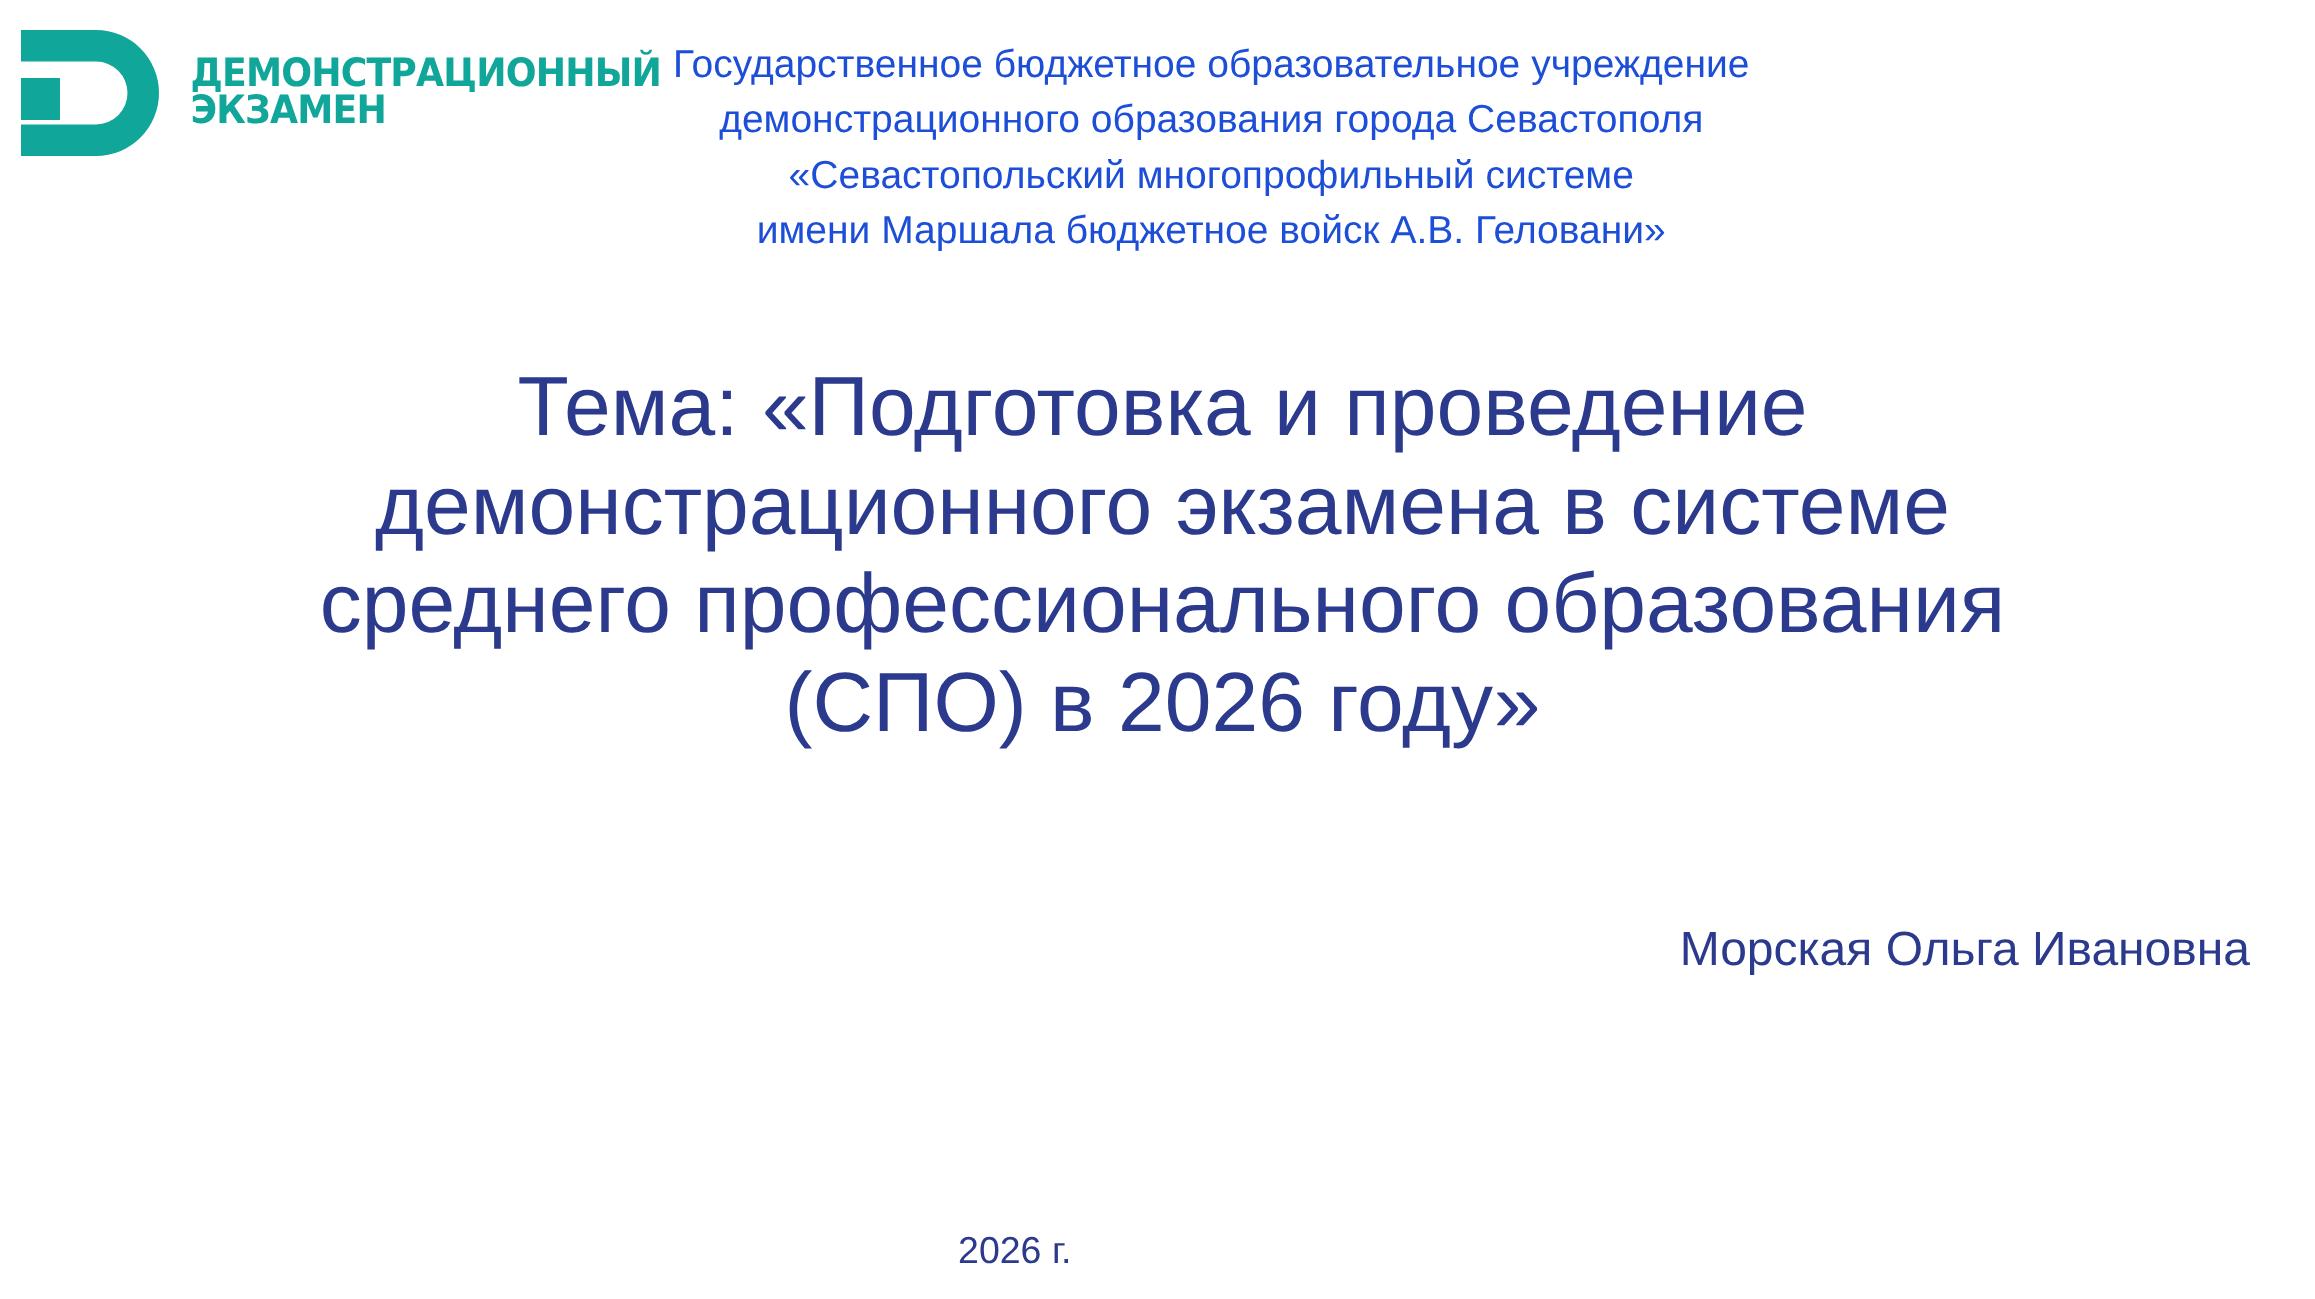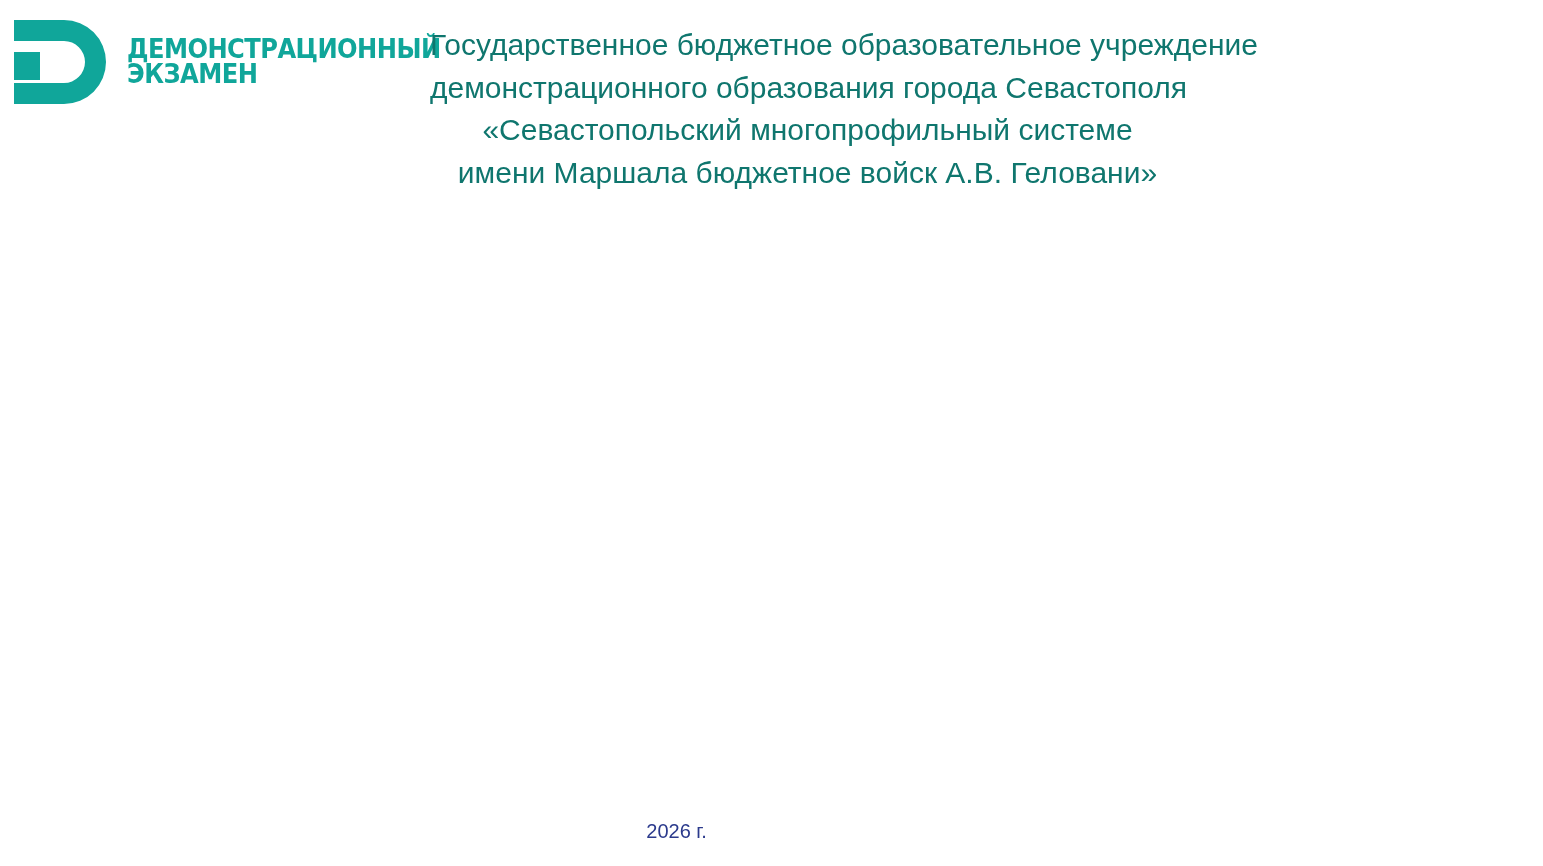"Государственное бюджетное" .institution { color: #0f766e -> #1d4ed8; font-size: 30px -> 26px }
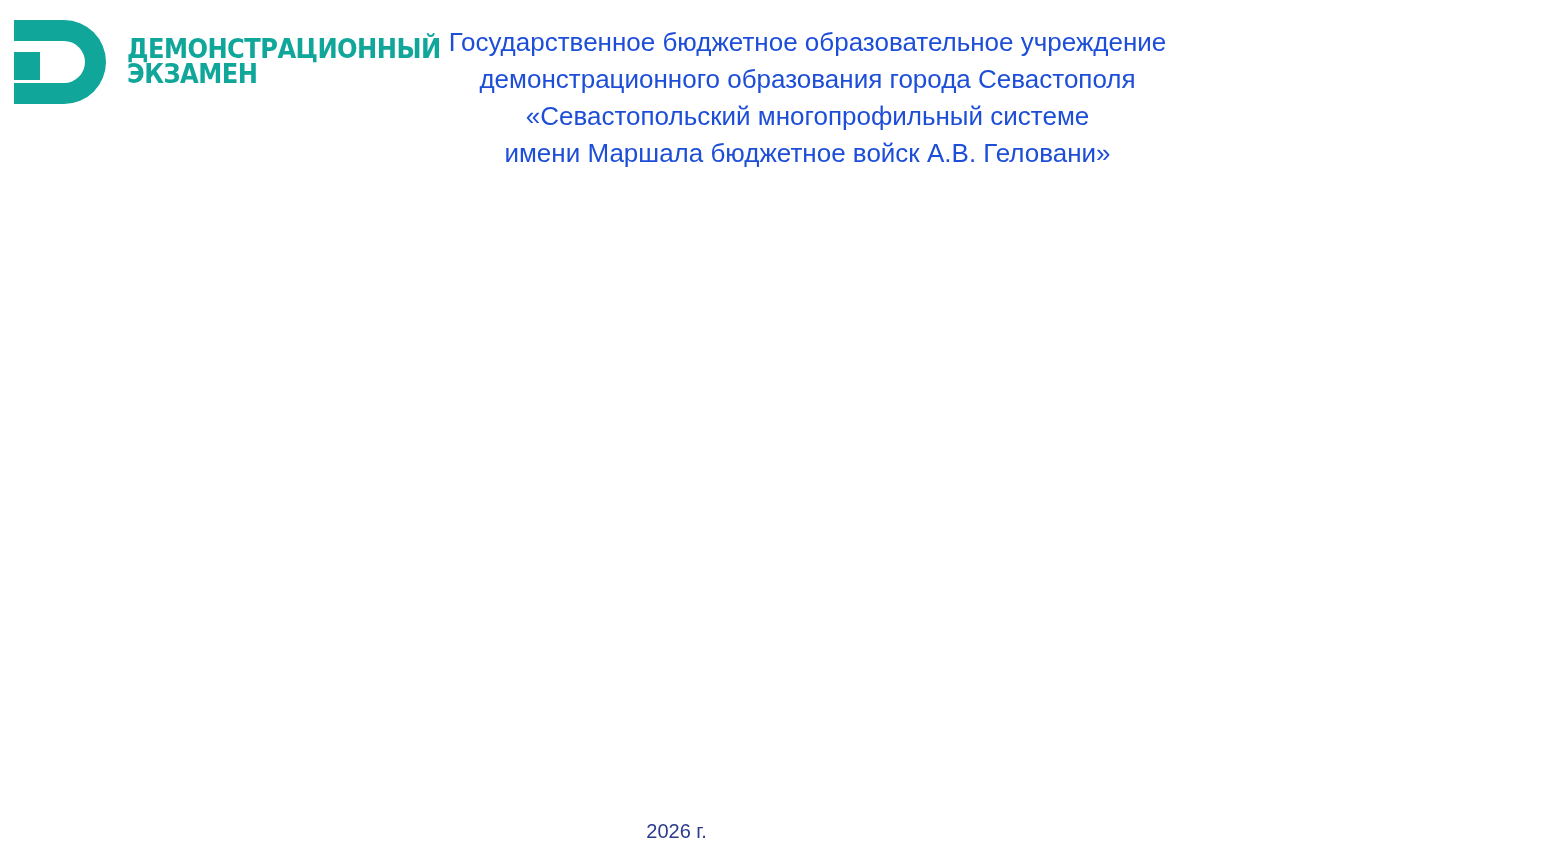"Тема: «Подготовка и проведение" div.title { html: none -> <div> <span>Тема: «Подготовка и проведение</span> <span>демонстрационного экзамена в системе</span> <span>среднего профессионального образования</span> <span>(СПО) в 2026 году»</span> </div> }
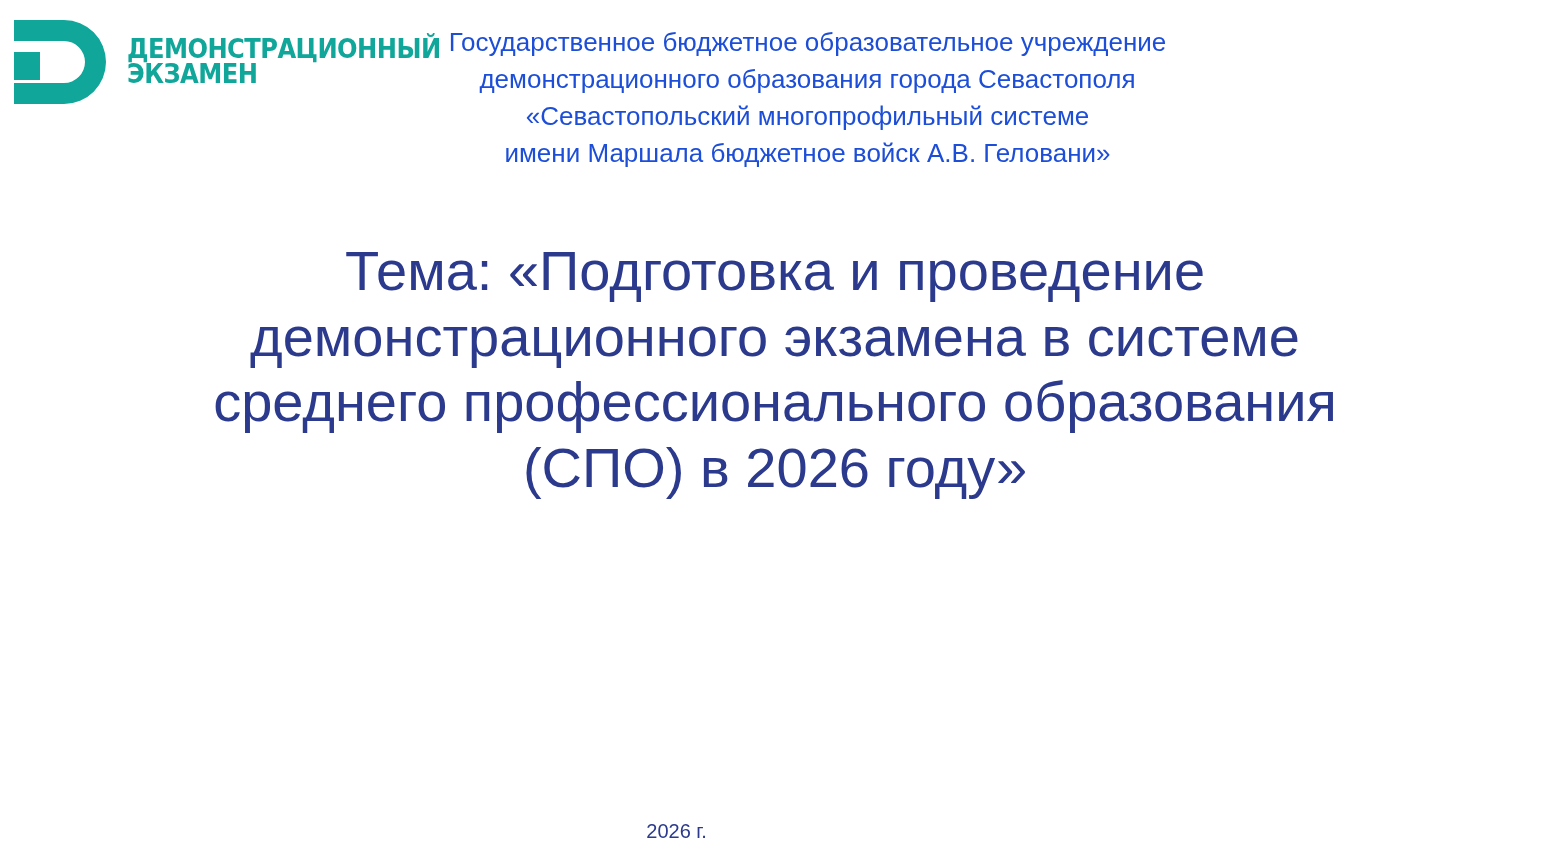"Морская Ольга Ивановна" span.author-line { html: none -> <span>Морская Ольга Ивановна</span> }
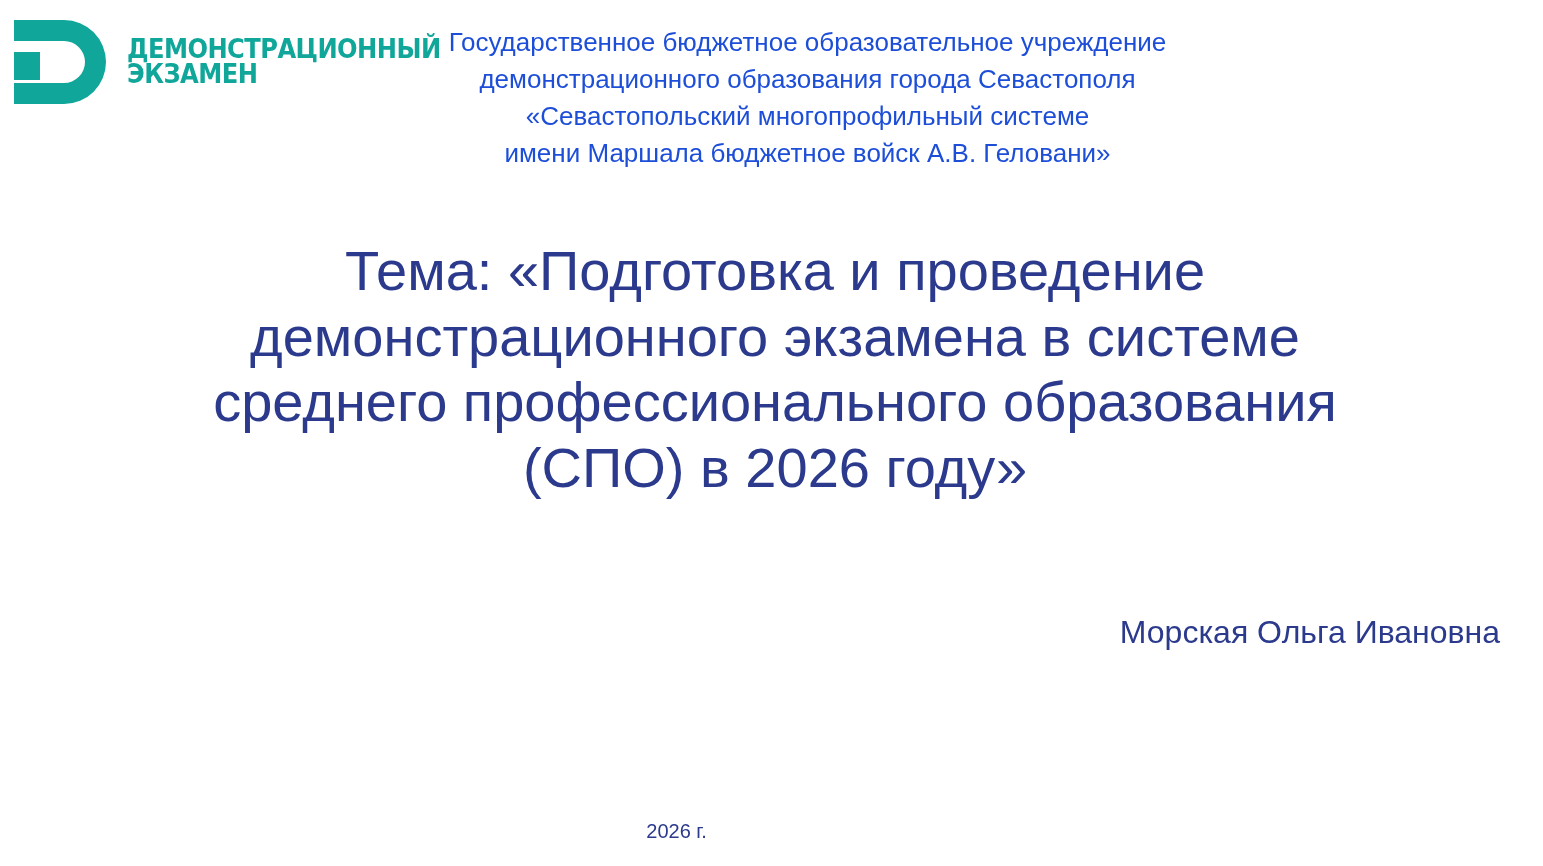"2026 г." .footer-year { font-size: 20px -> 25px }
